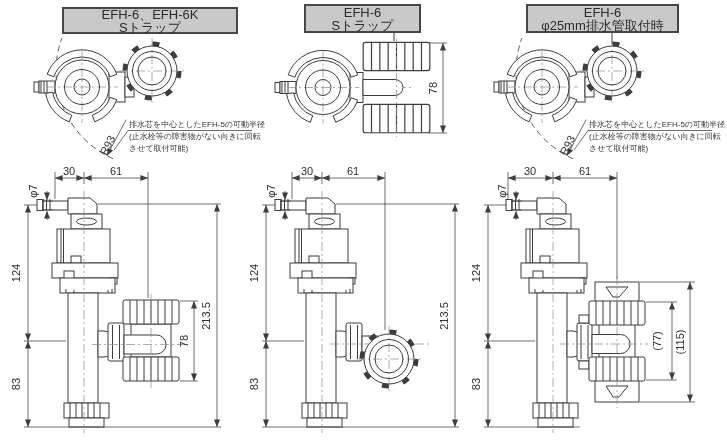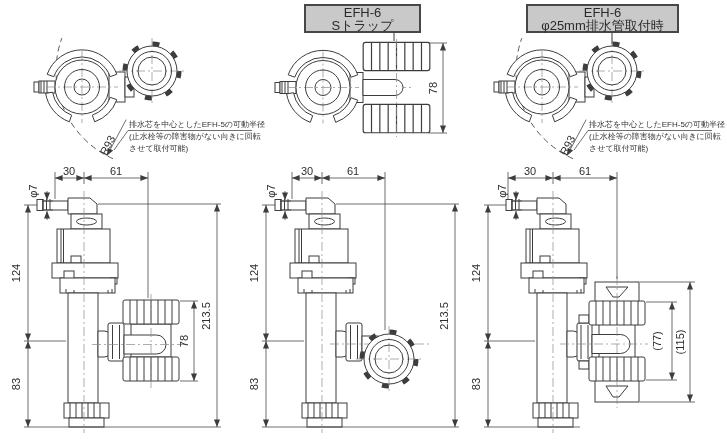"EFH-6、EFH-6K" div.label-box { html: none -> <div> <div>EFH-6、EFH-6K</div> <div>Sトラップ</div> </div> }
